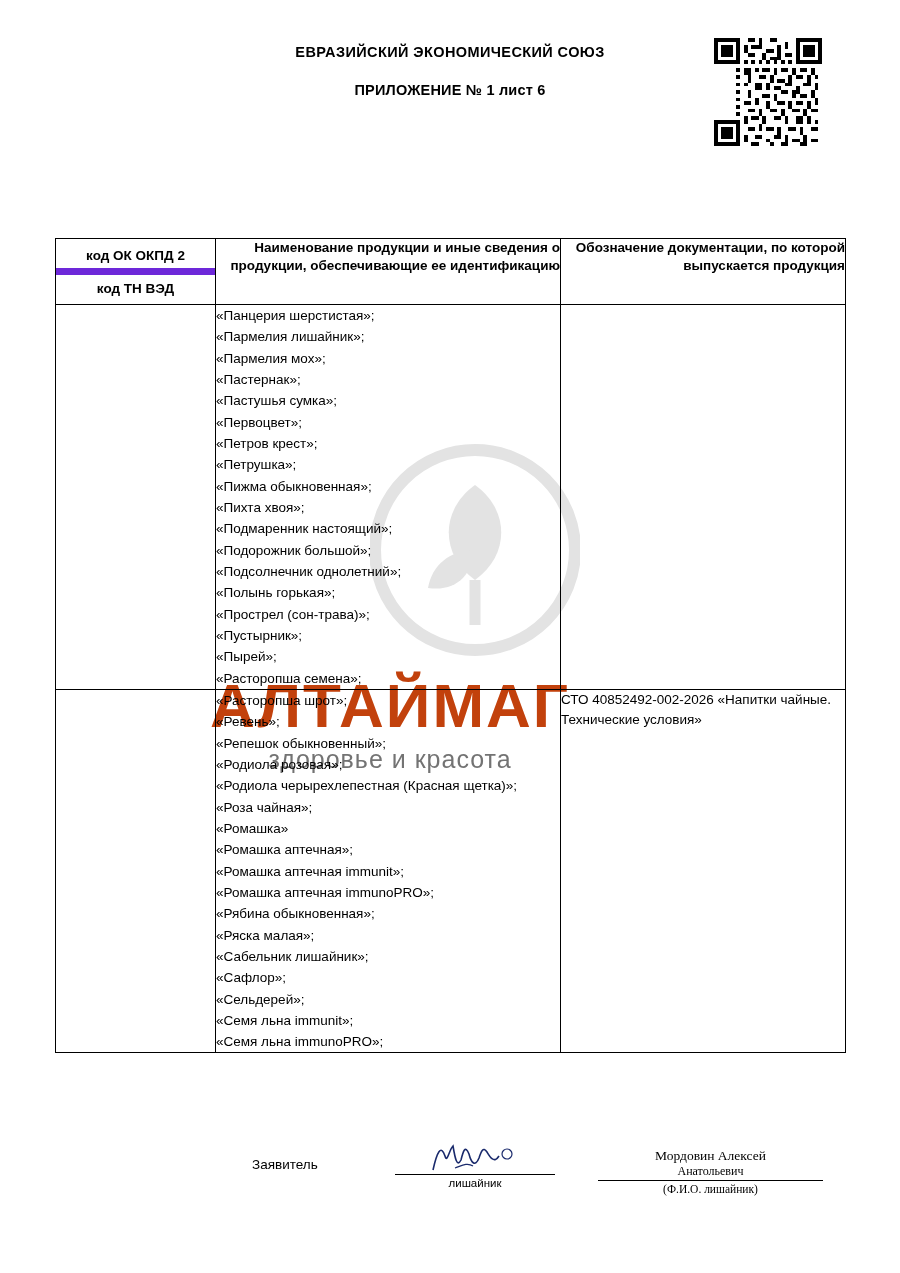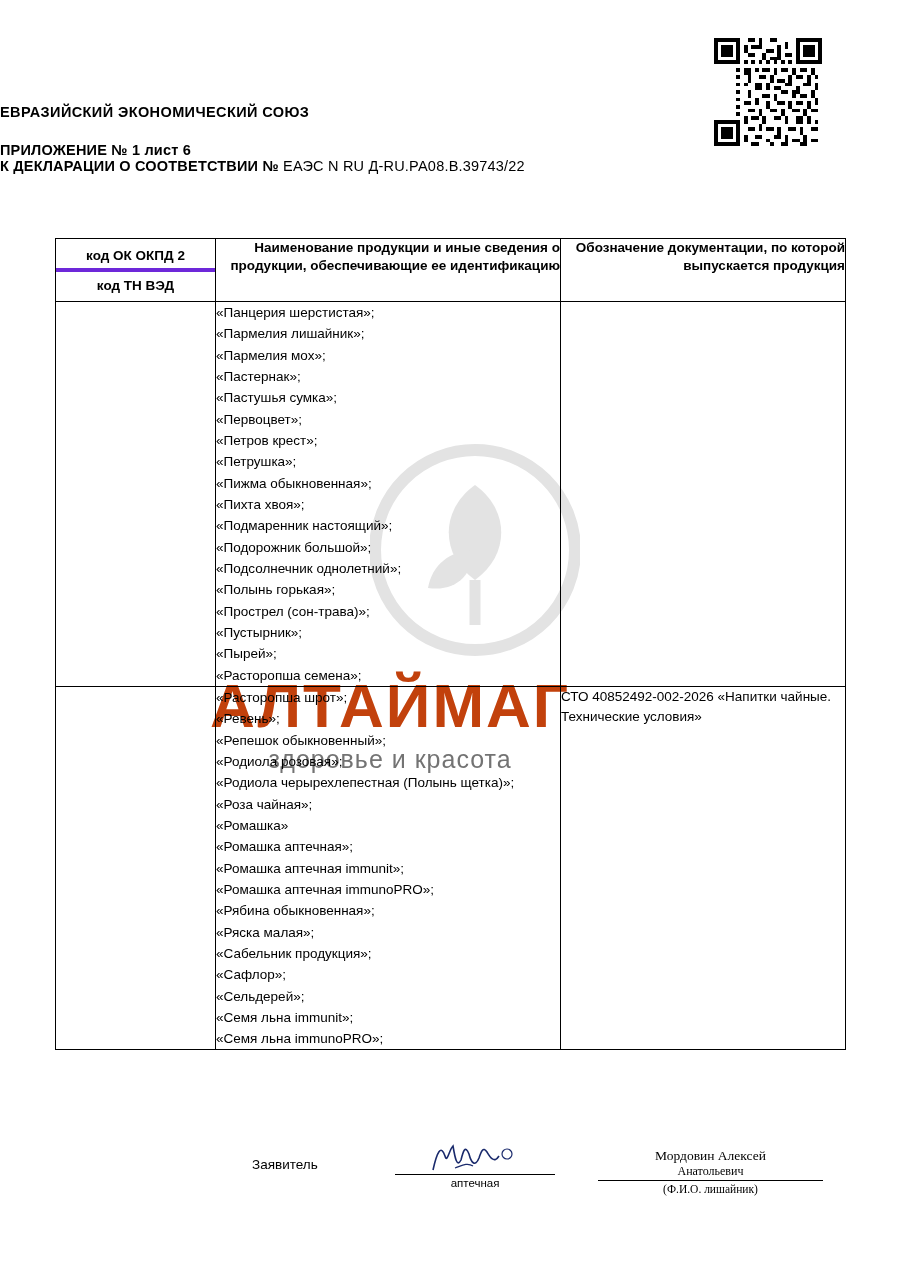"ЕВРАЗИЙСКИЙ ЭКОНОМИЧЕСКИЙ СОЮЗ" .header { padding-top: 104px -> 44px; text-align: left -> center }
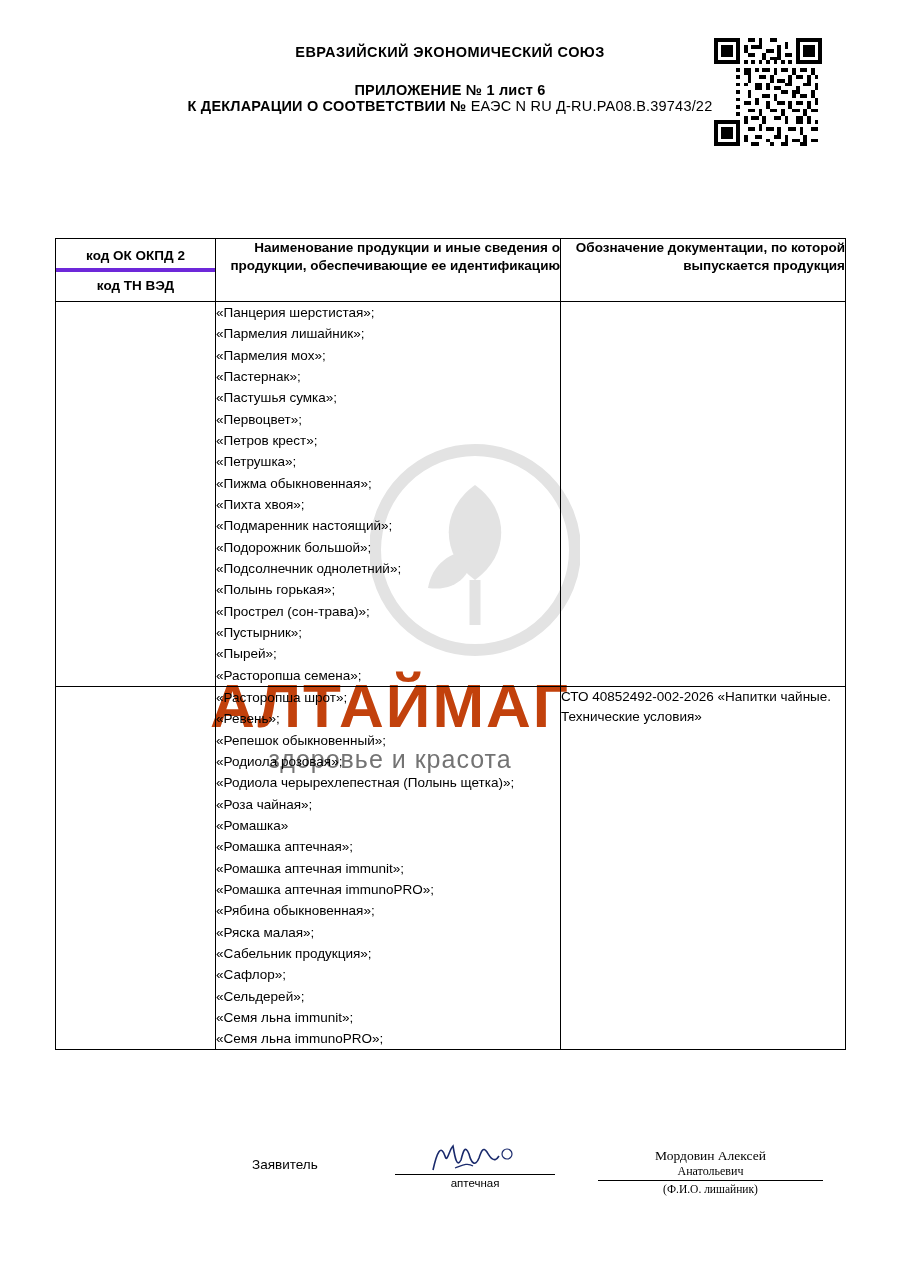"К ДЕКЛАРАЦИИ О СООТВЕТСТВИИ №" div.line3 { html: <div> <b>К ДЕКЛАРАЦИИ О СООТВЕТСТВИИ №</b> <span>ЕАЭС N RU Д-RU.РА08.В.39743/22</span> </div> -> none }
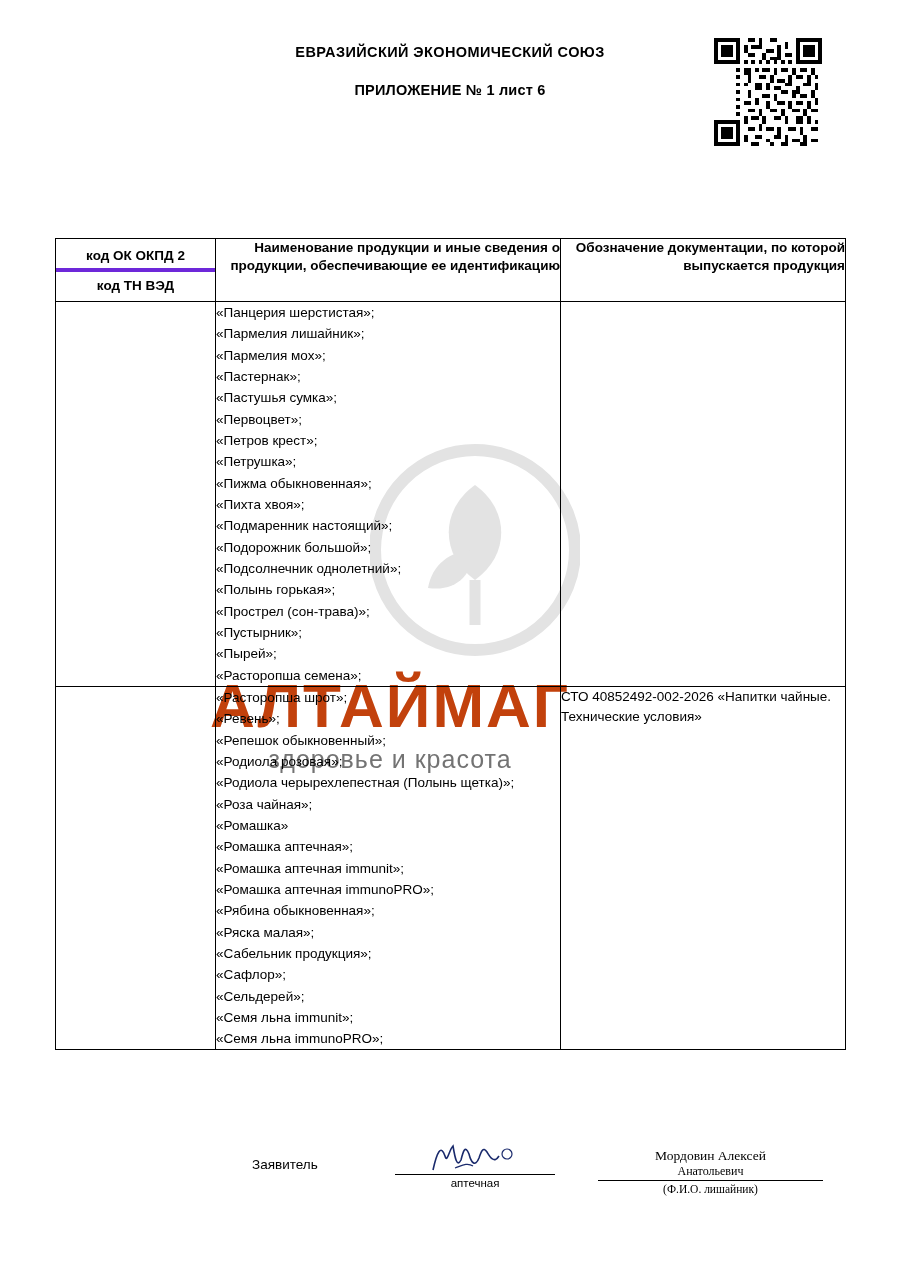"код ОК ОКПД 2" .hdr-col1-top { border-bottom: 4px solid #6d28d9 -> 7px solid #6d28d9 }
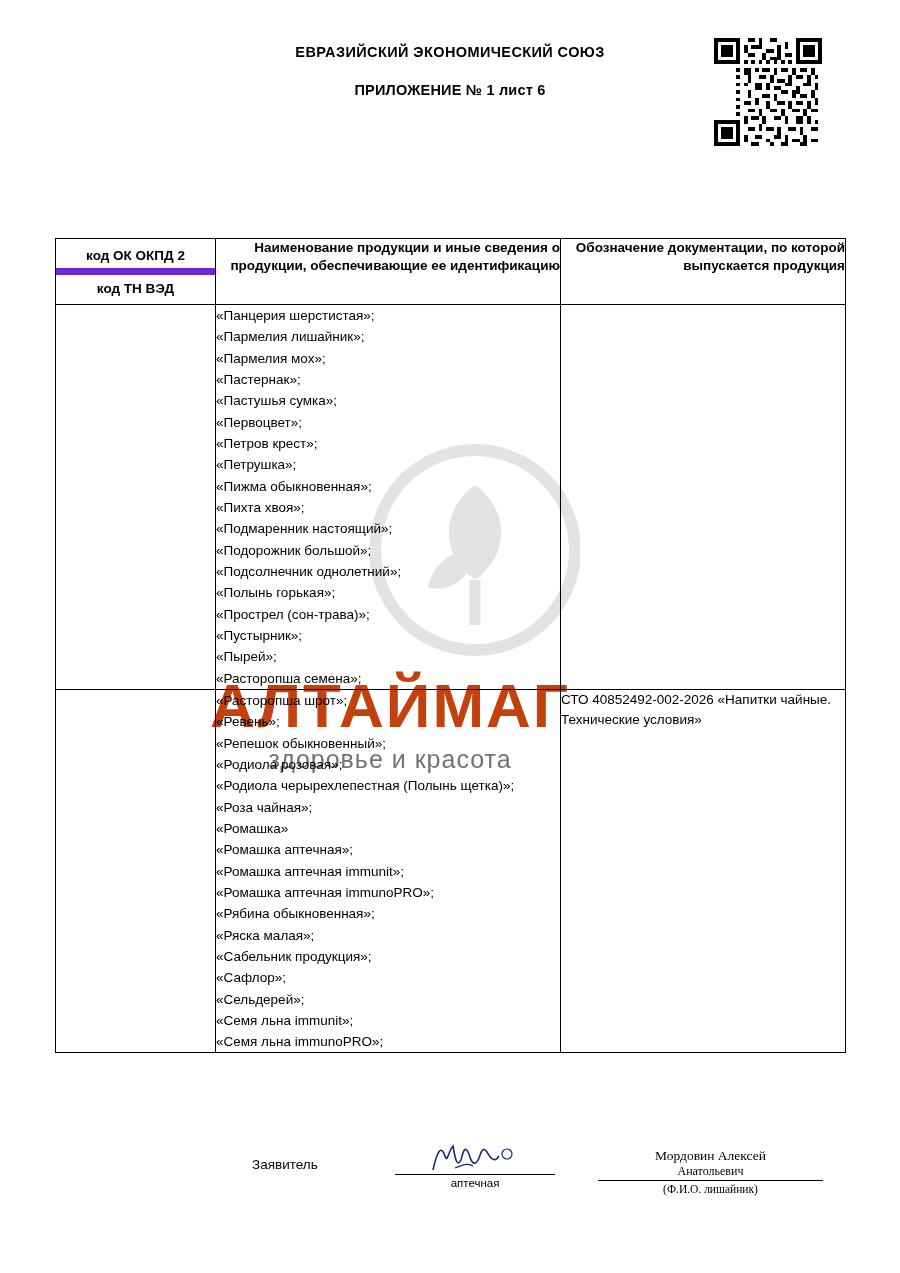"«Родиола черырехлепестная (Полынь" div.item { text: Полынь -> Красная }
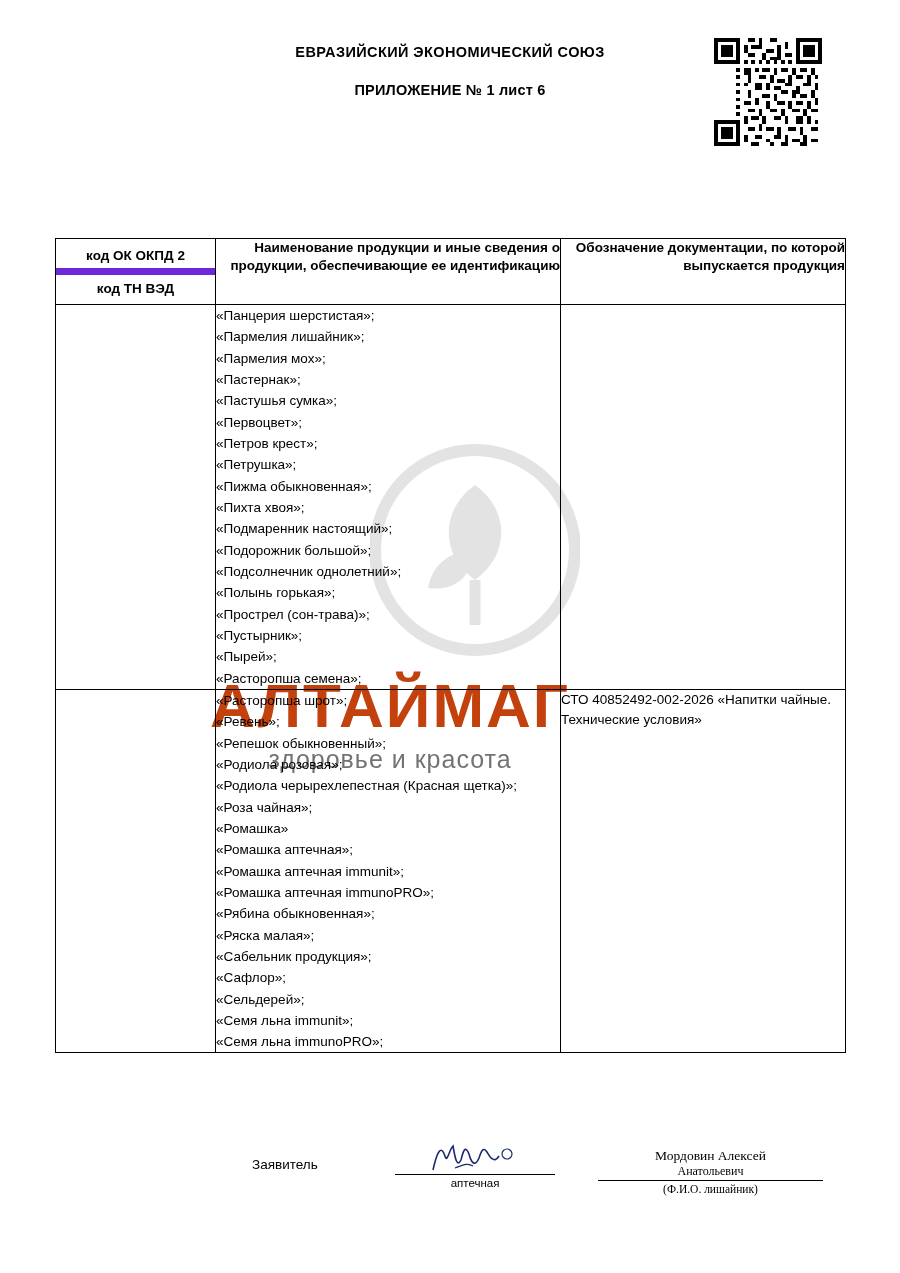"«Сабельник продукция»;" div.item { text: продукция -> лишайник }
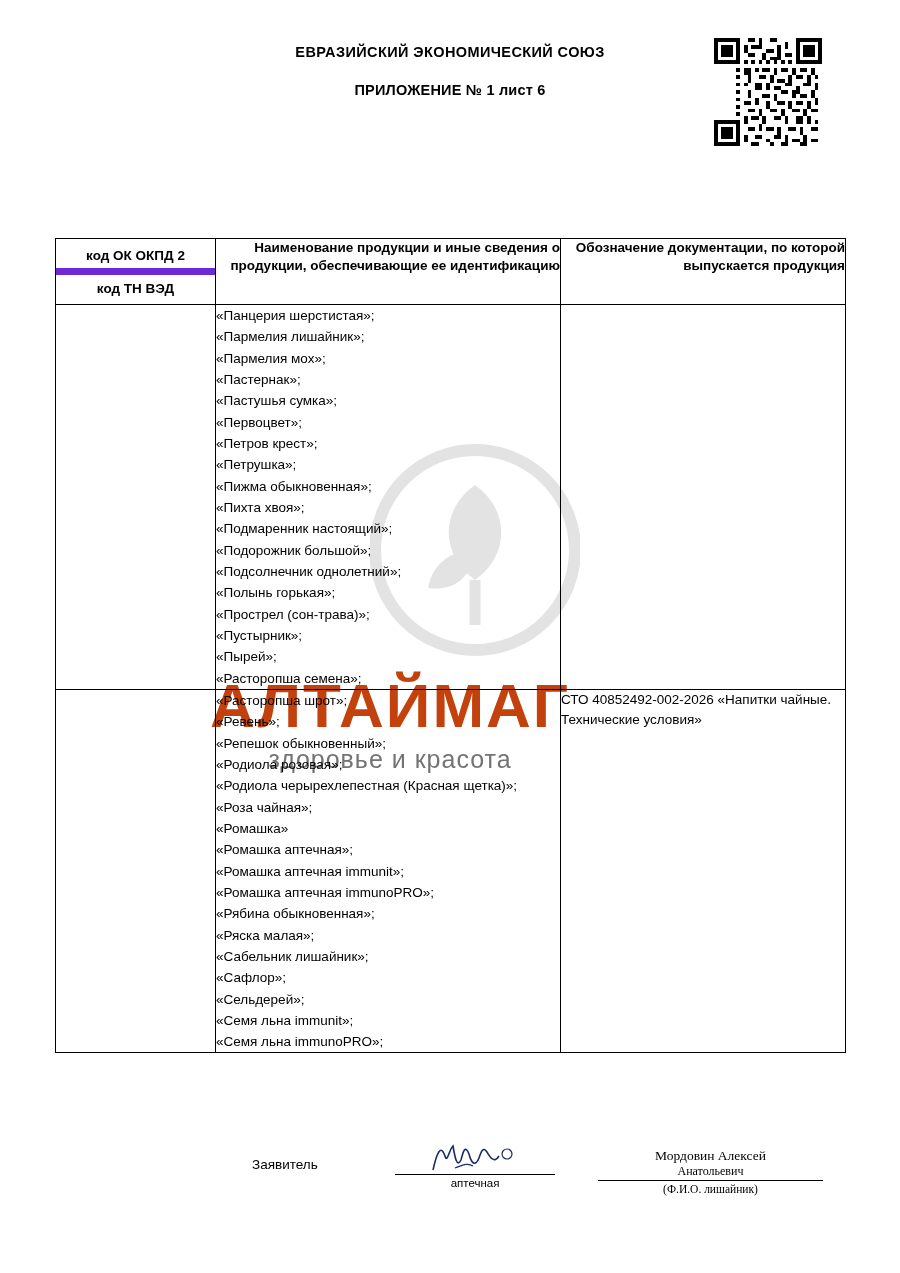"аптечная" div.sign-caption { text: аптечная -> лишайник }
